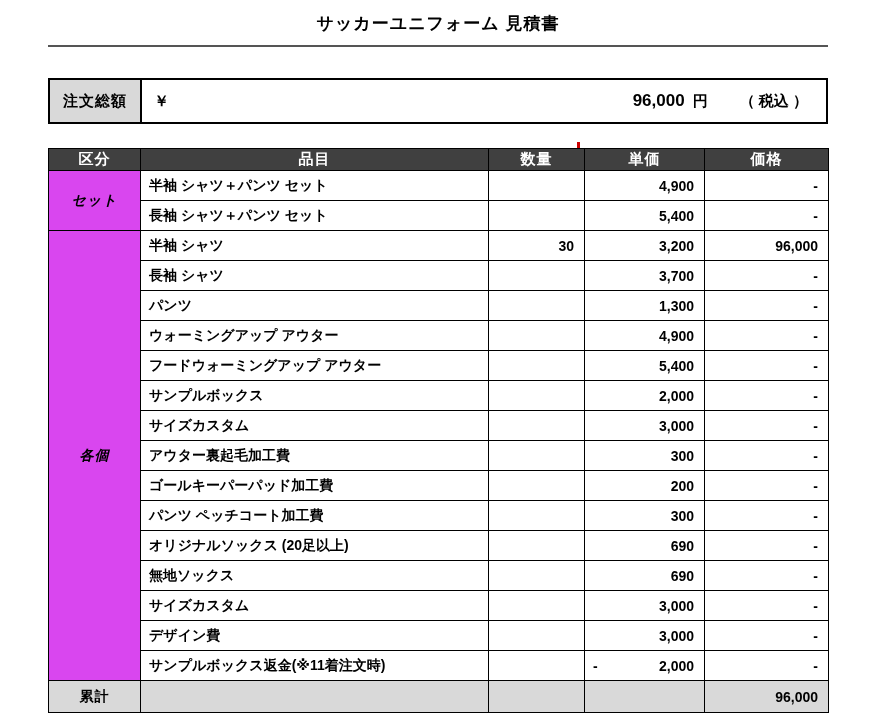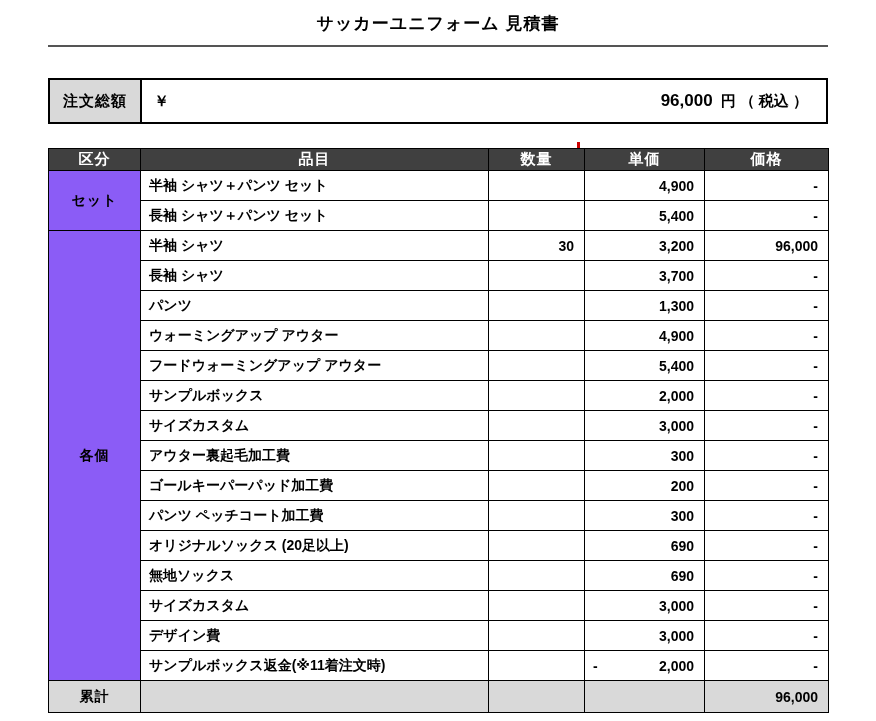"（ 税込 ）" .total-tax { padding-left: 4px -> 32px }
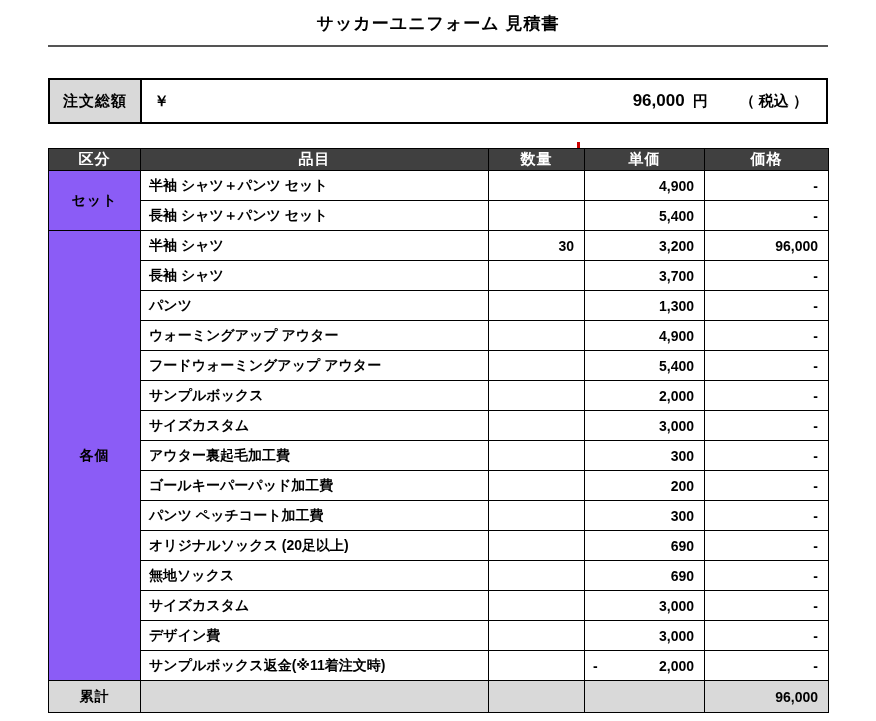"セット" td.kubun-cell { background: #8b5cf6 -> #d946ef; font-style: none -> italic }
